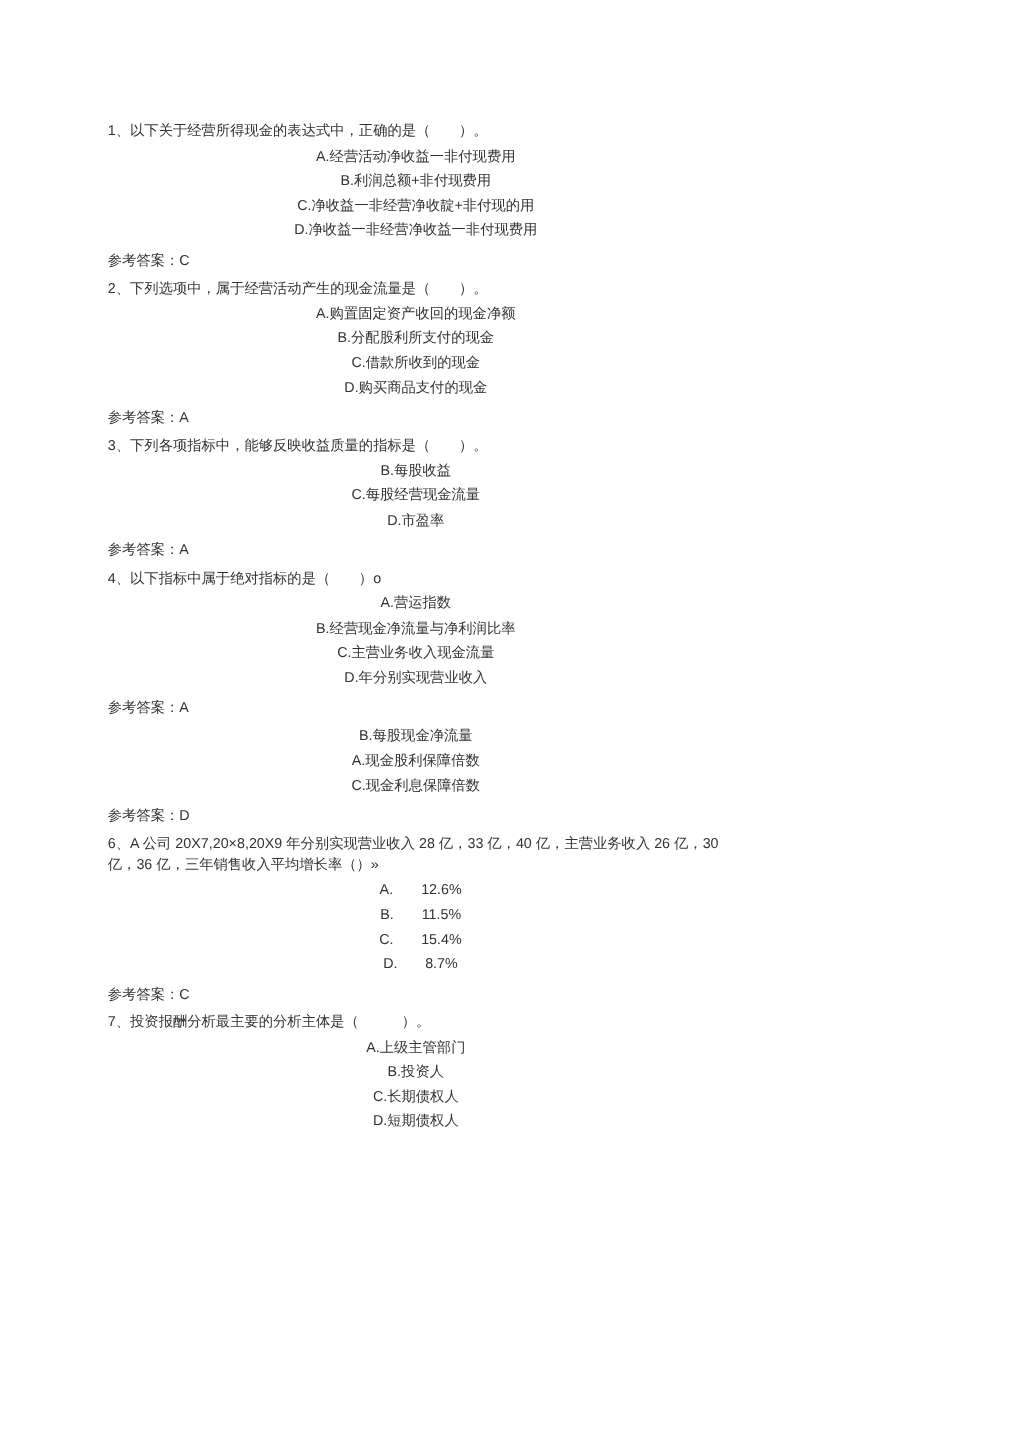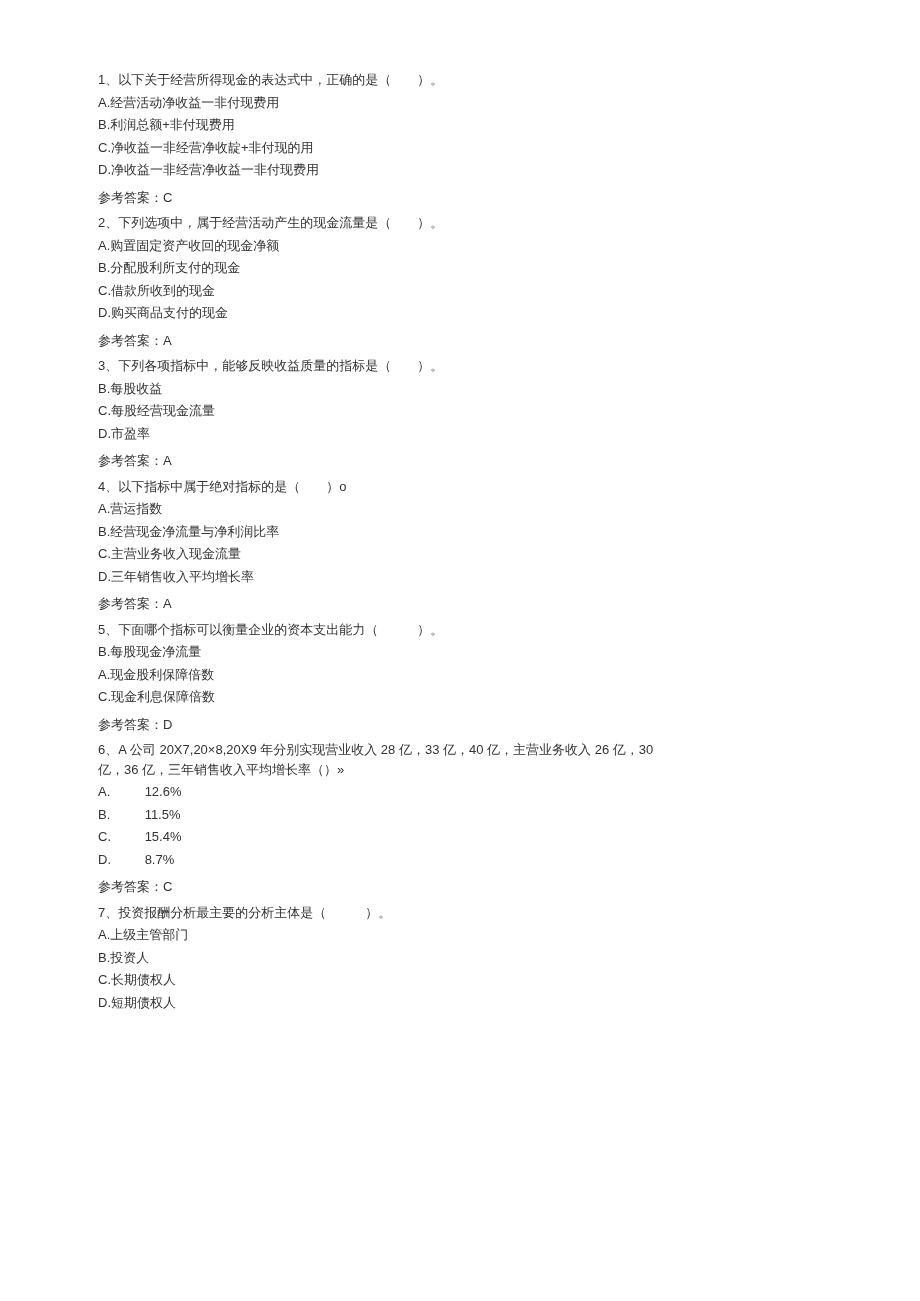"1、以下关于经营所得现金的表达式中，正确的是（ ）。" .page { padding: 68px 98px 40px 98px -> 107px 98px 40px 98px }
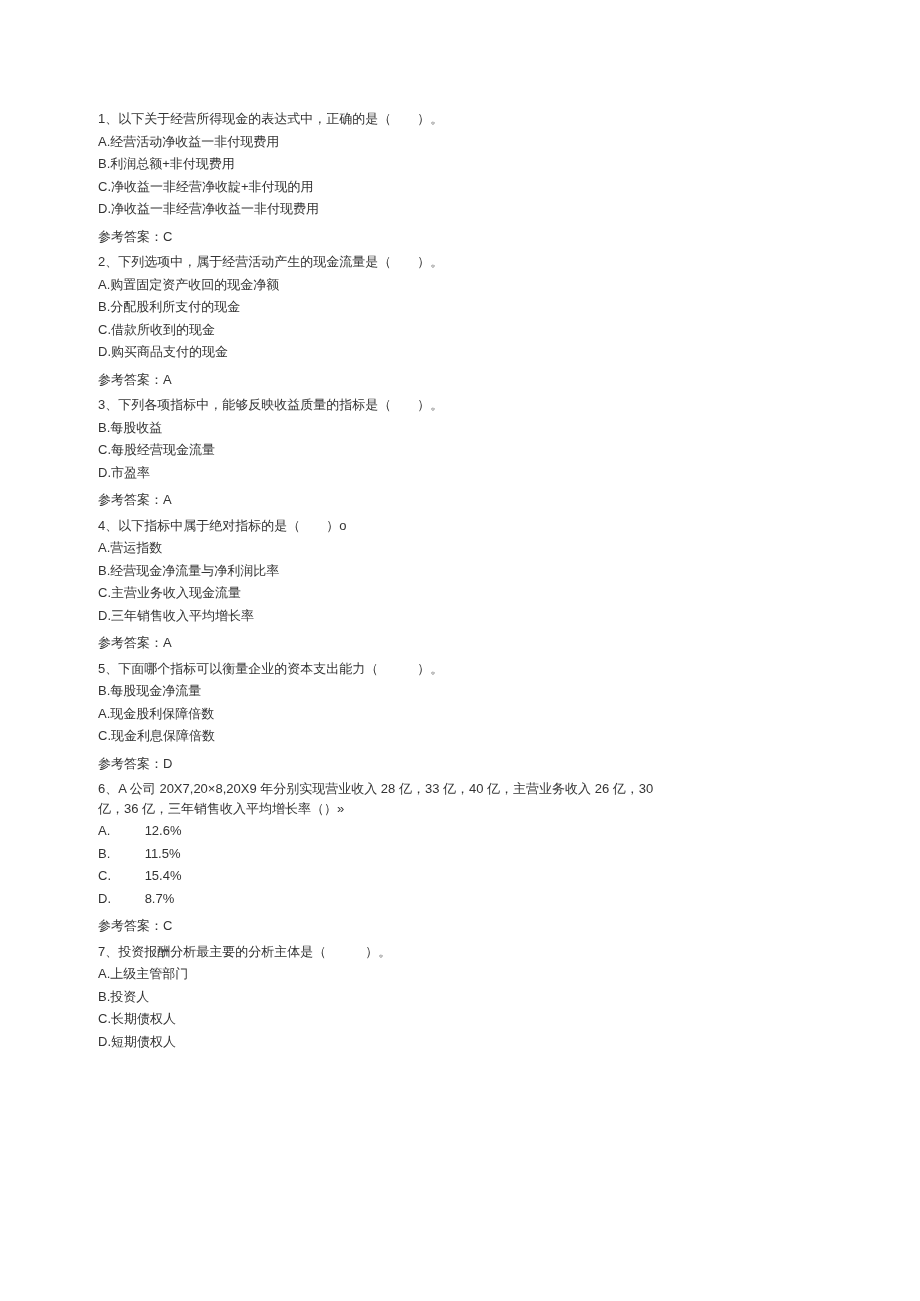"A.经营活动净收益一非付现费用" .options { text-align: none -> center }
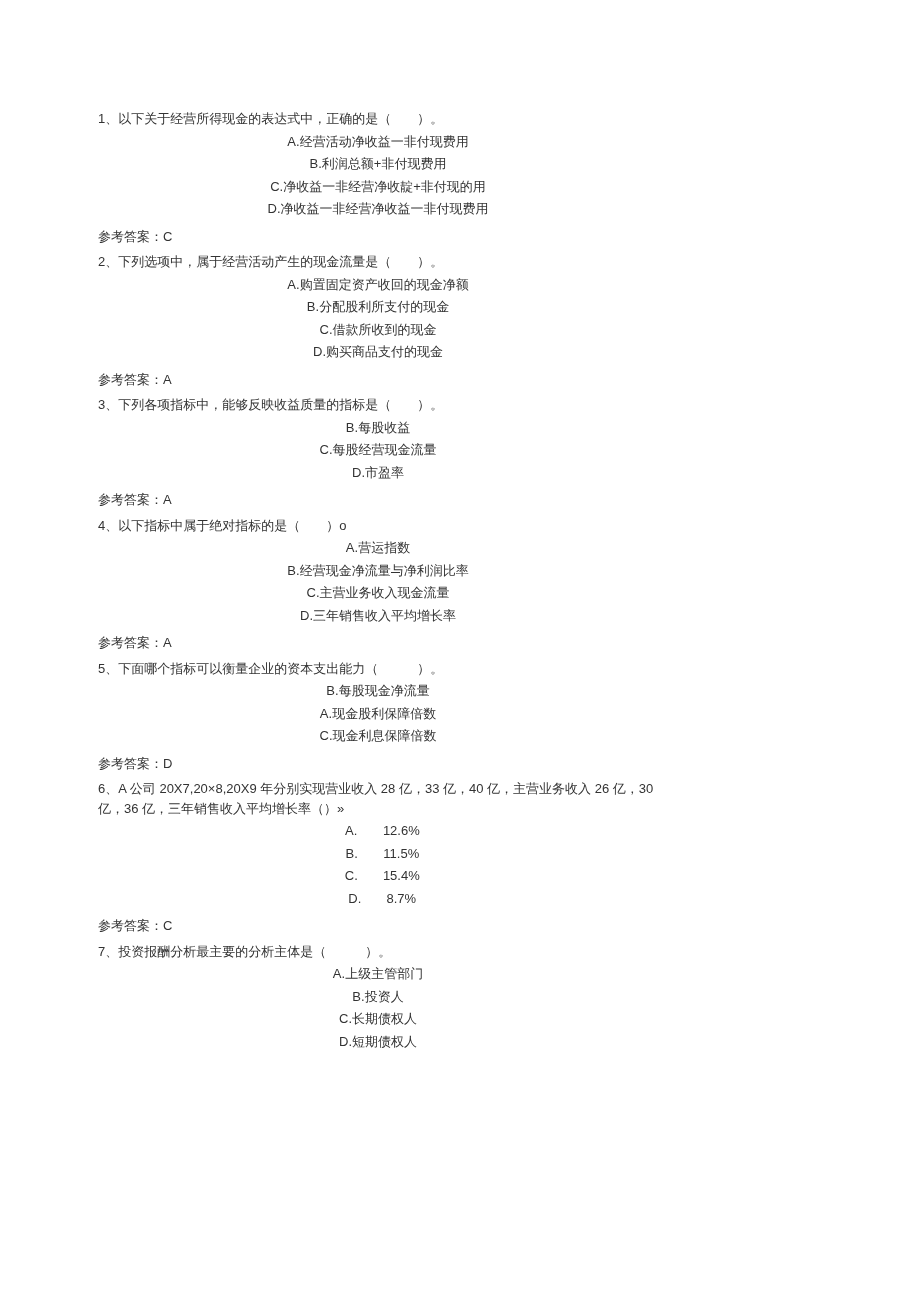"D.三年销售收入平均增长率" div.option { text: D.三年销售收入平均增长率 -> D.年分别实现营业收入 }
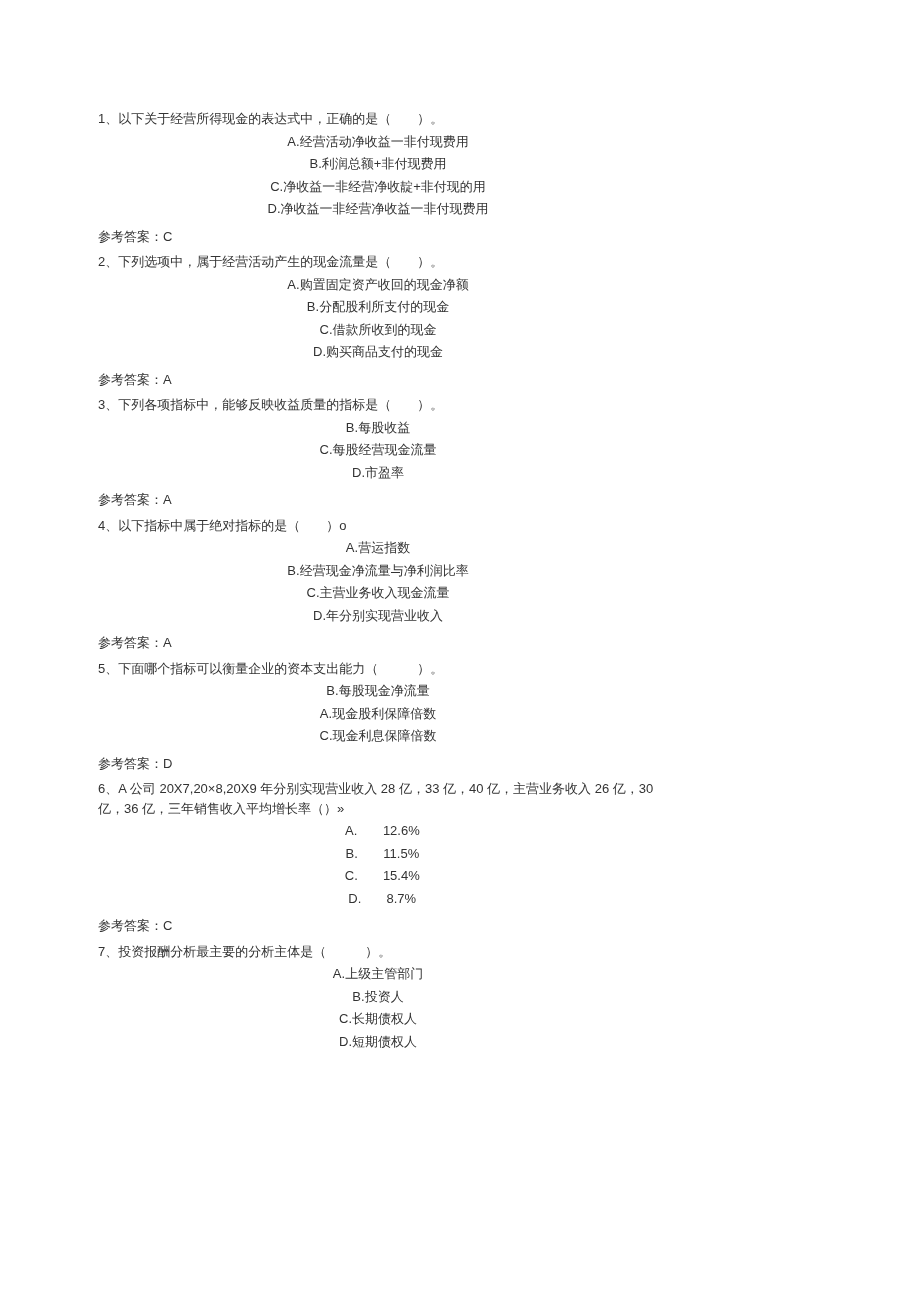"5、下面哪个指标可以衡量企业的资本支出能力（ ）。" div.stem { html: <div>5、下面哪个指标可以衡量企业的资本支出能力（ ）。</div> -> none }
